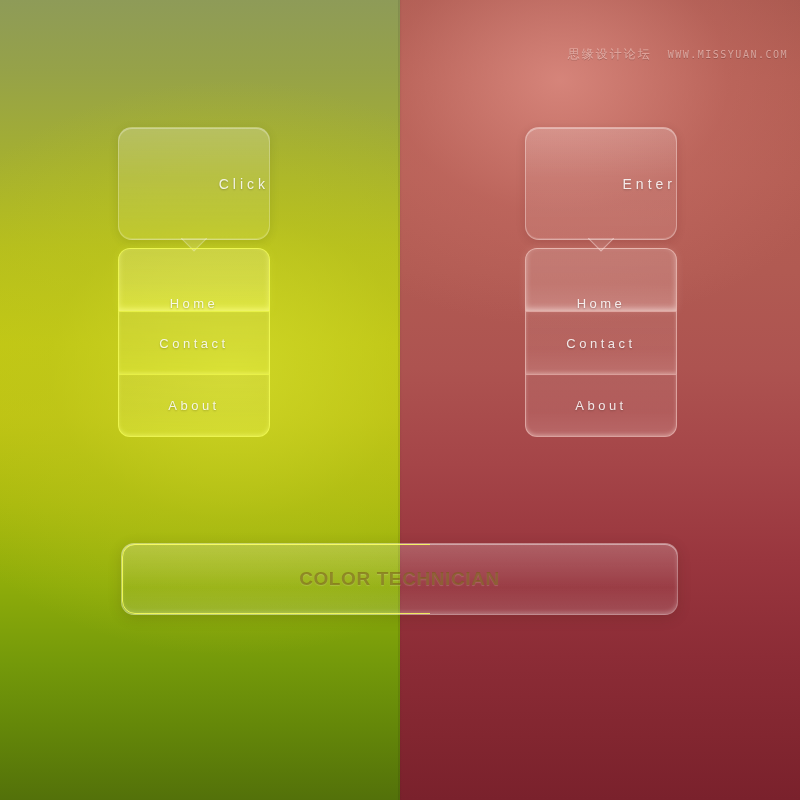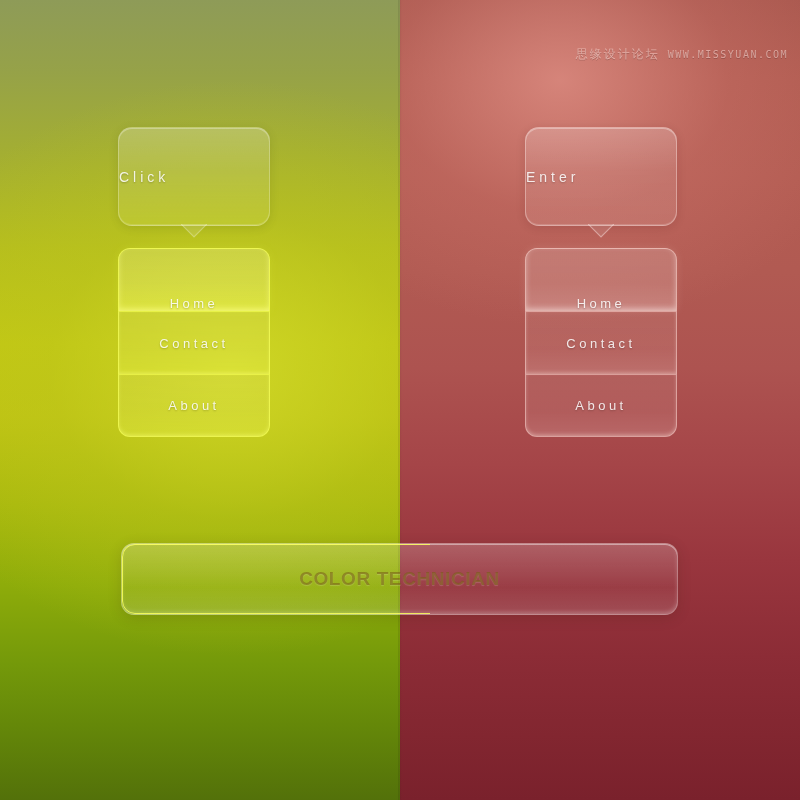"思缘设计论坛" #watermark { gap: 8px -> 16px }
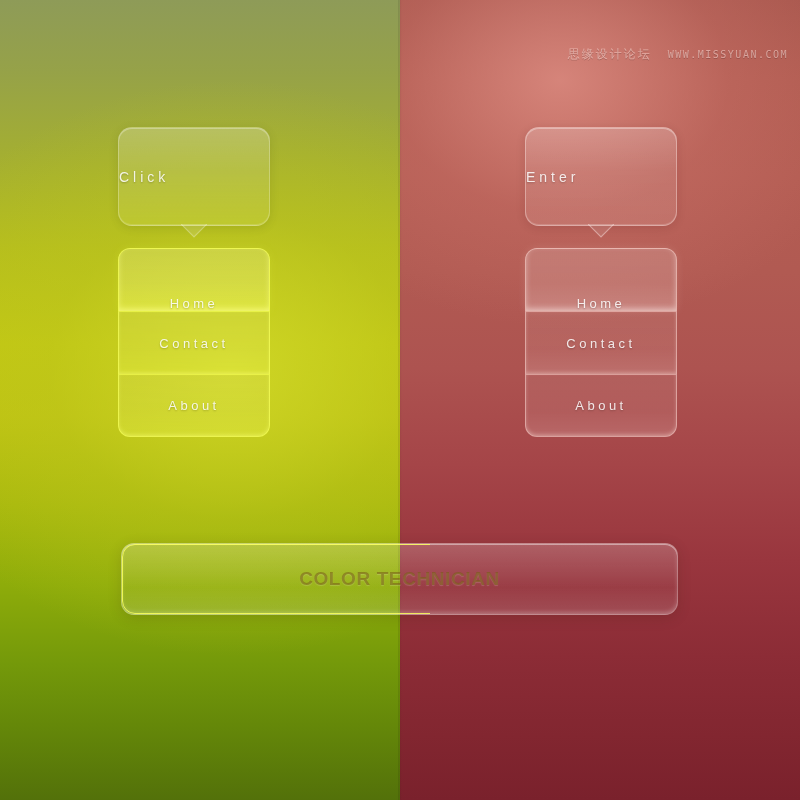"Click" .bubble { height: 99px -> 113px; justify-content: flex-start -> flex-end }
